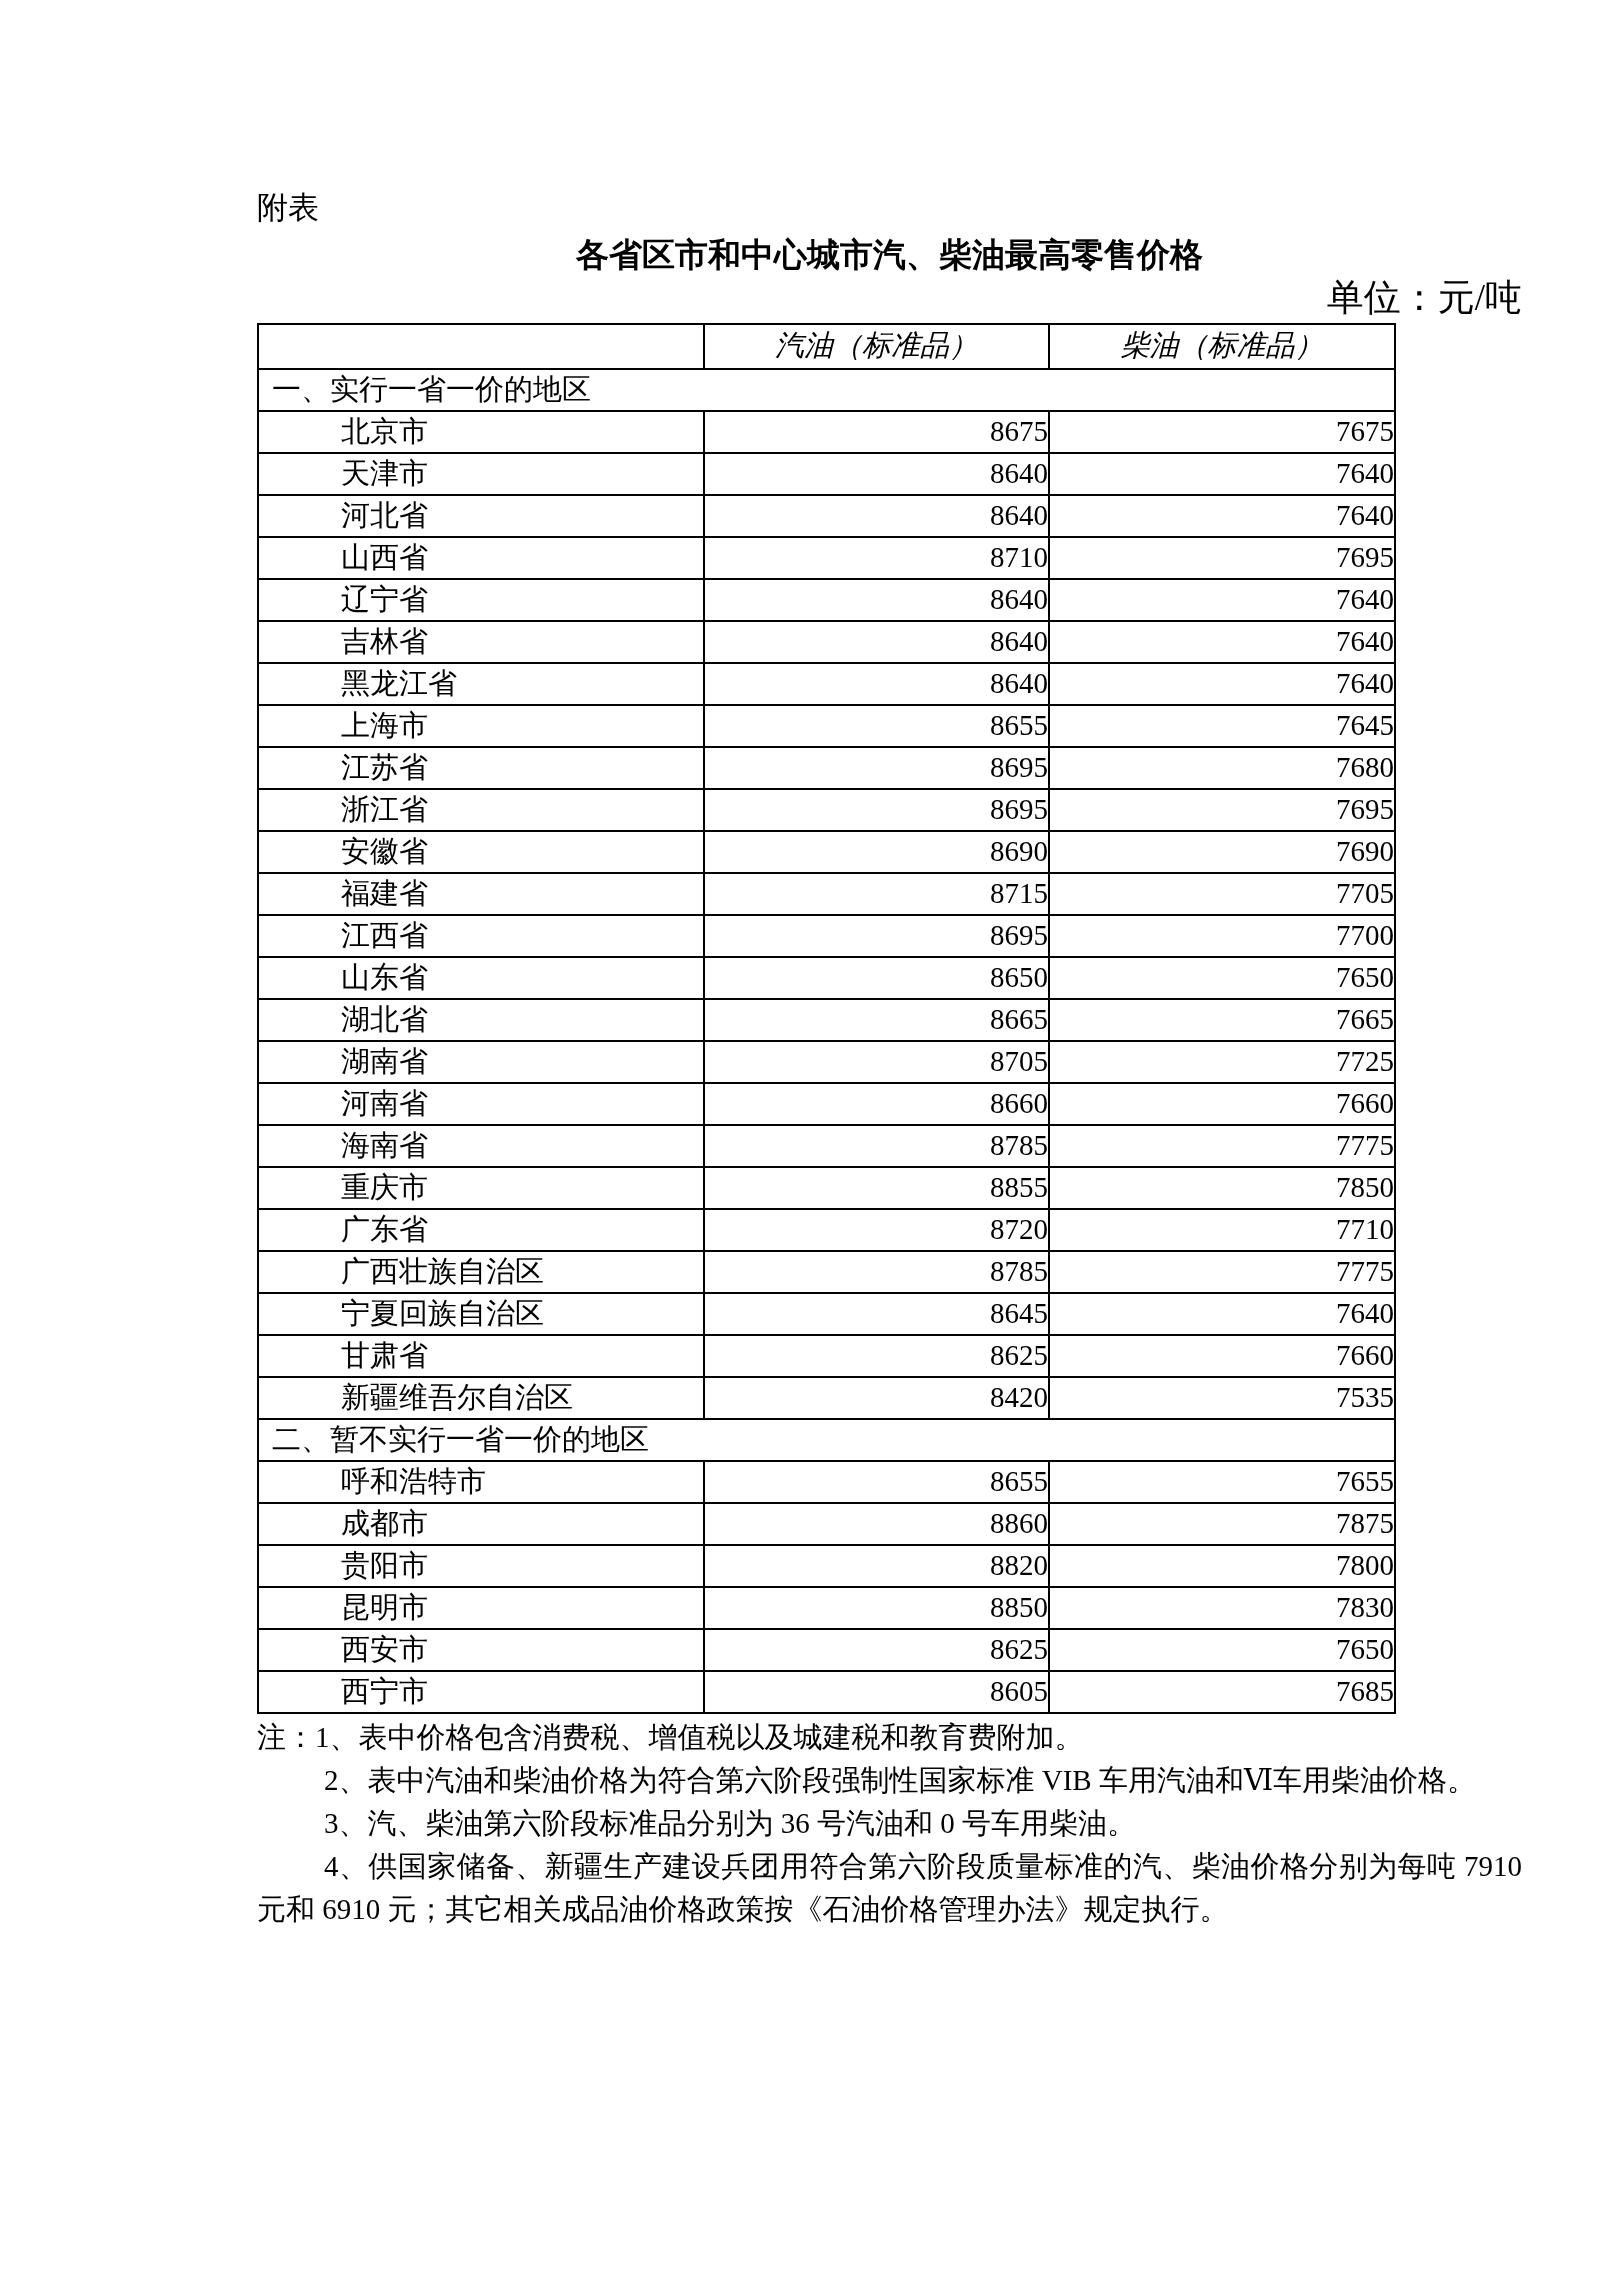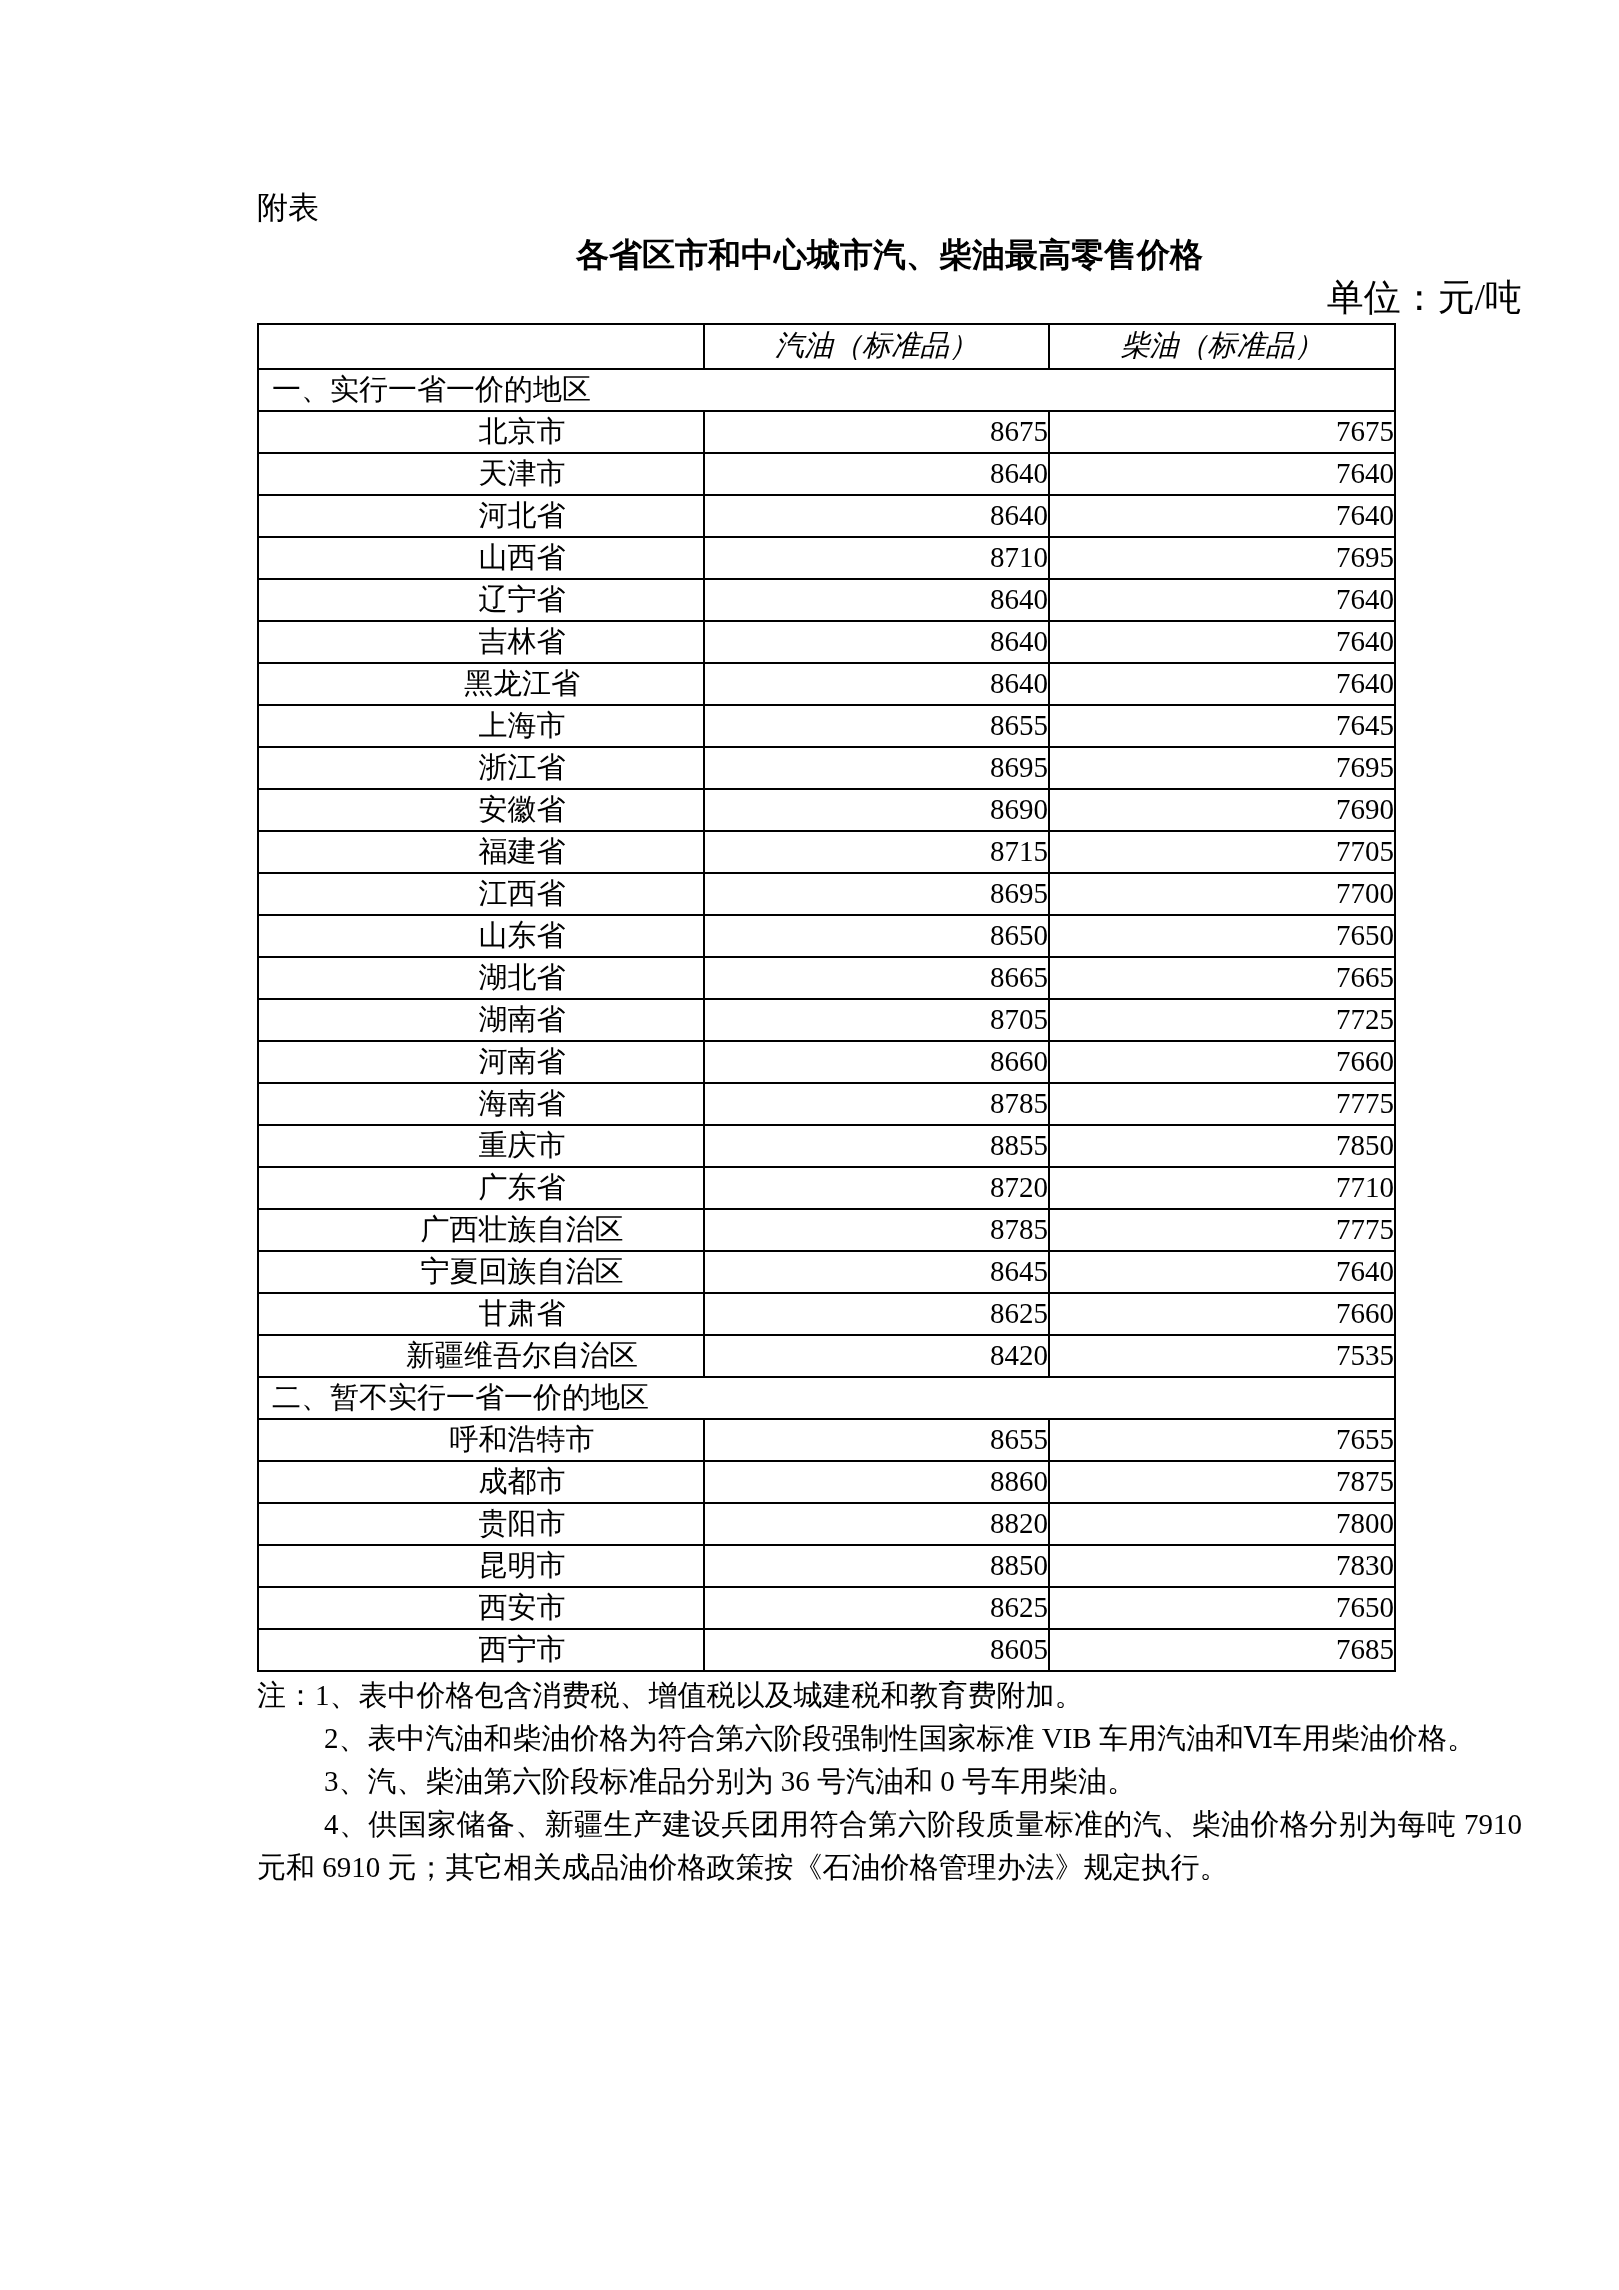"北京市" .price-table td.region { text-align: center -> left }
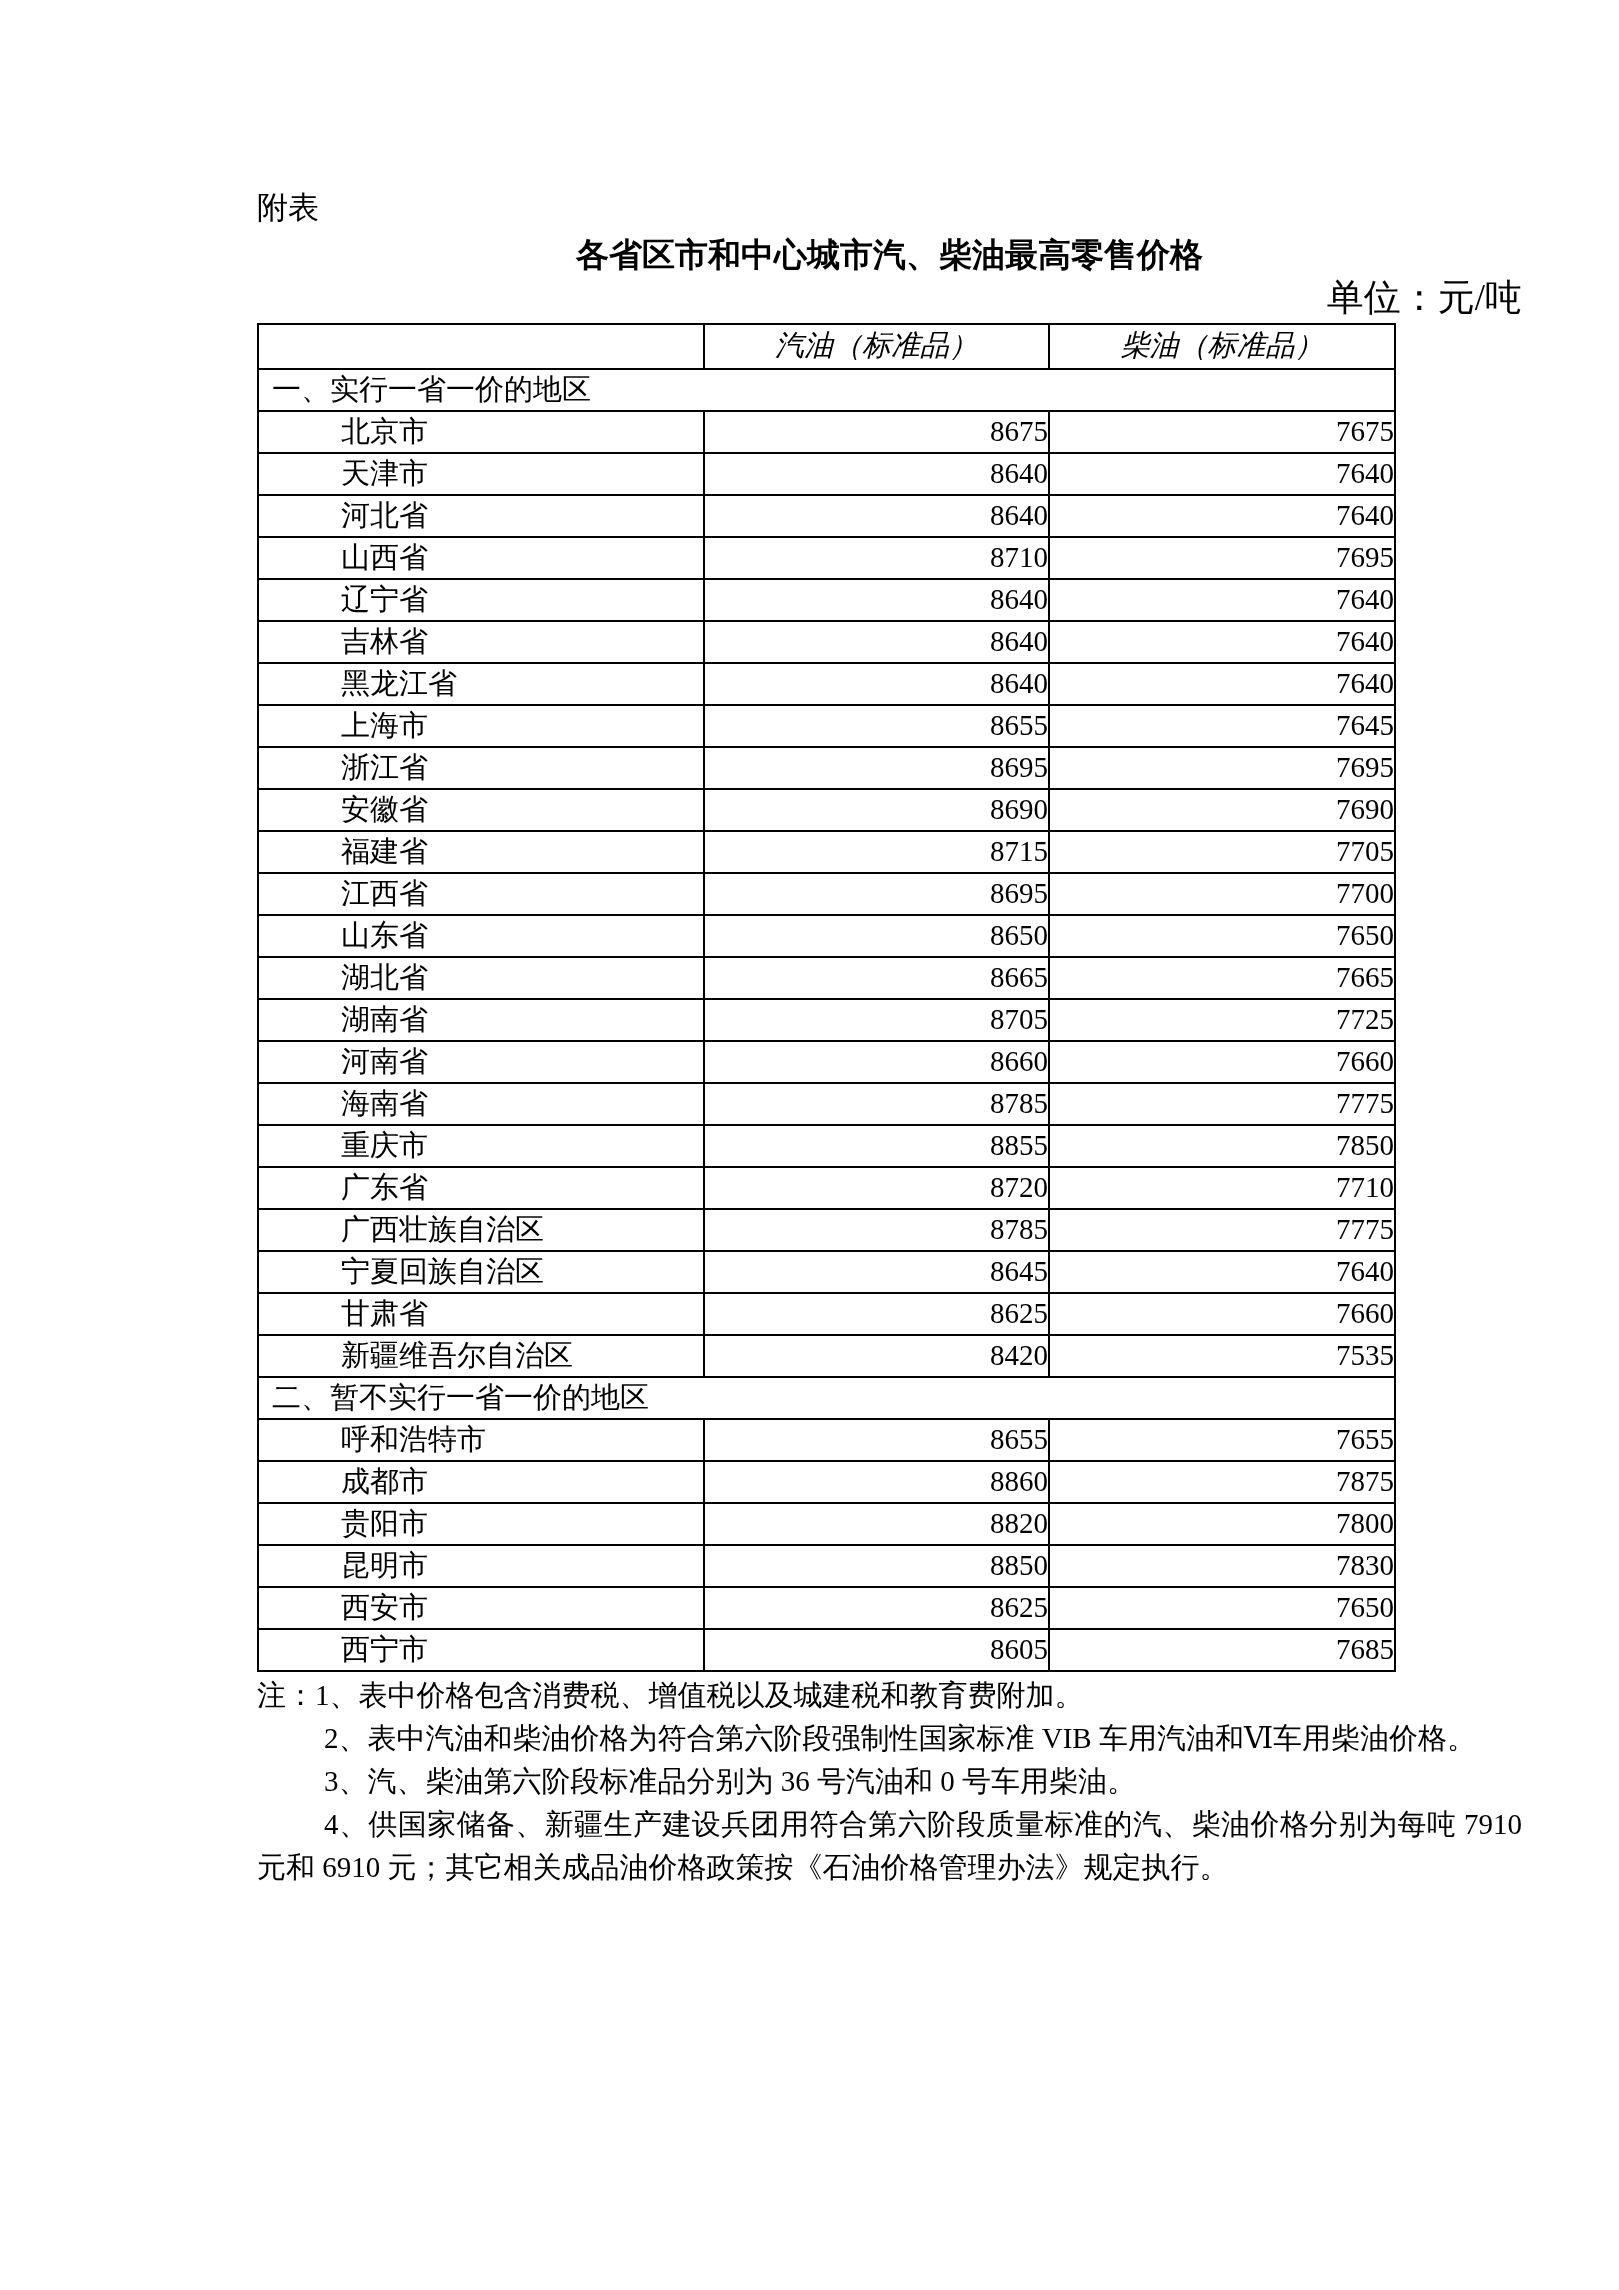"江苏省" tr { html: none -> <tr> <td>江苏省</td> <td>8695</td> <td>7680</td> </tr> }
